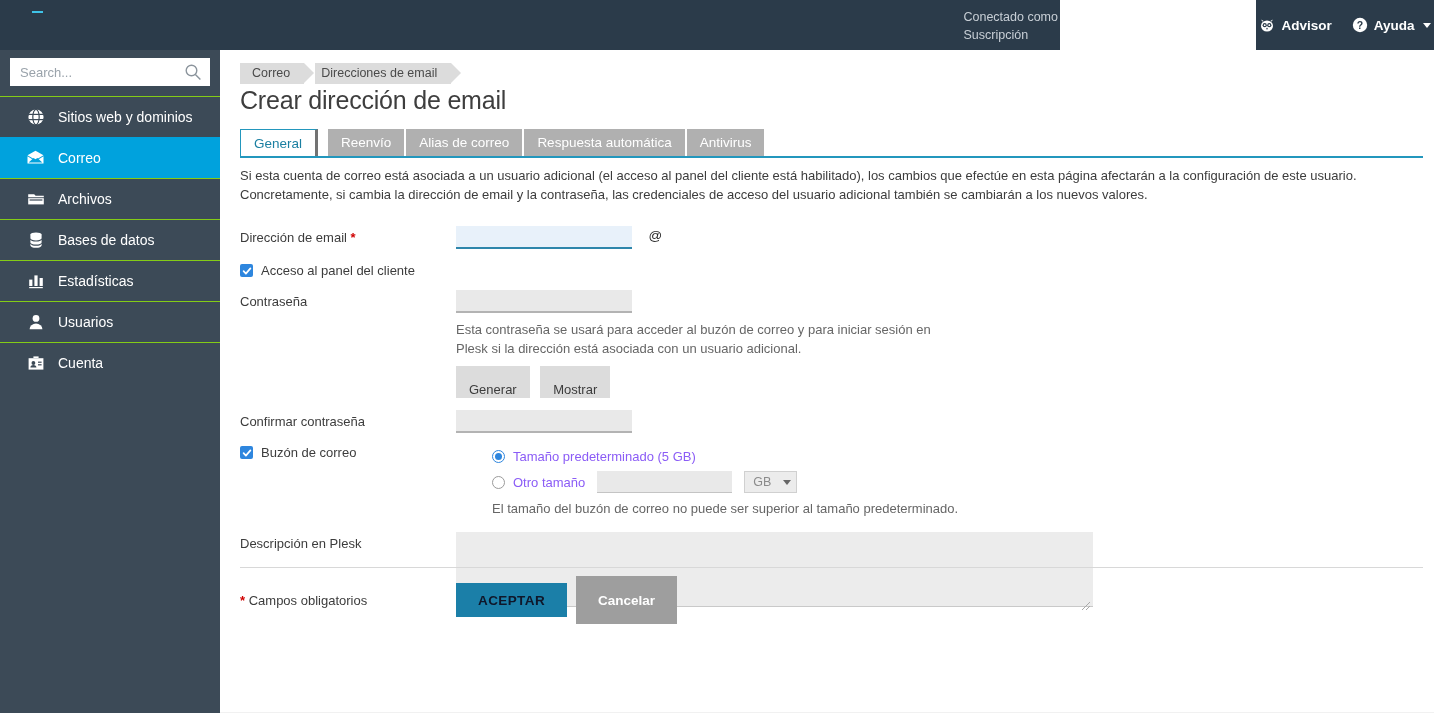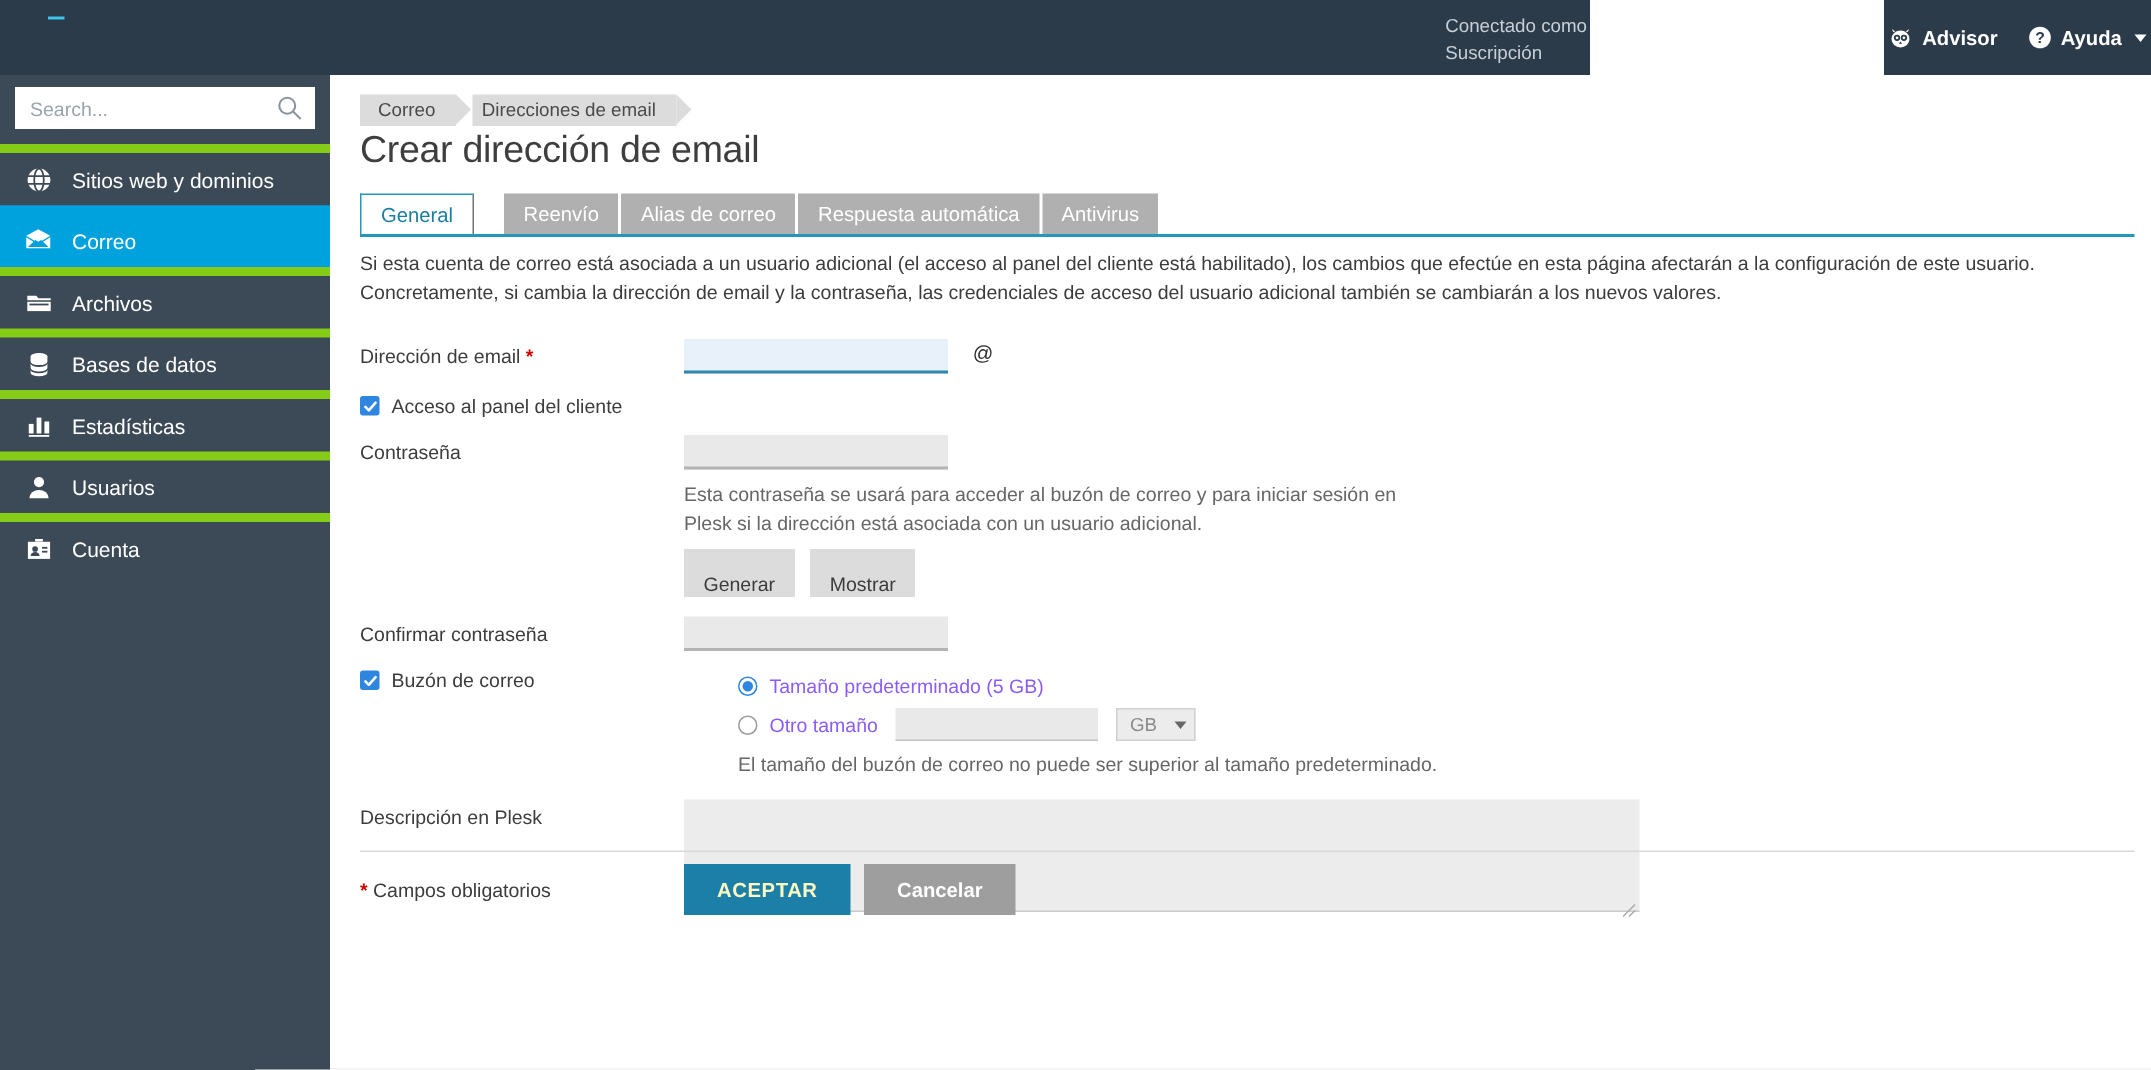"Sitios web y dominios" .nav-item { border-top: 6px solid #84cc16 -> 1px solid #84cc16; padding-left: 16px -> 26px }
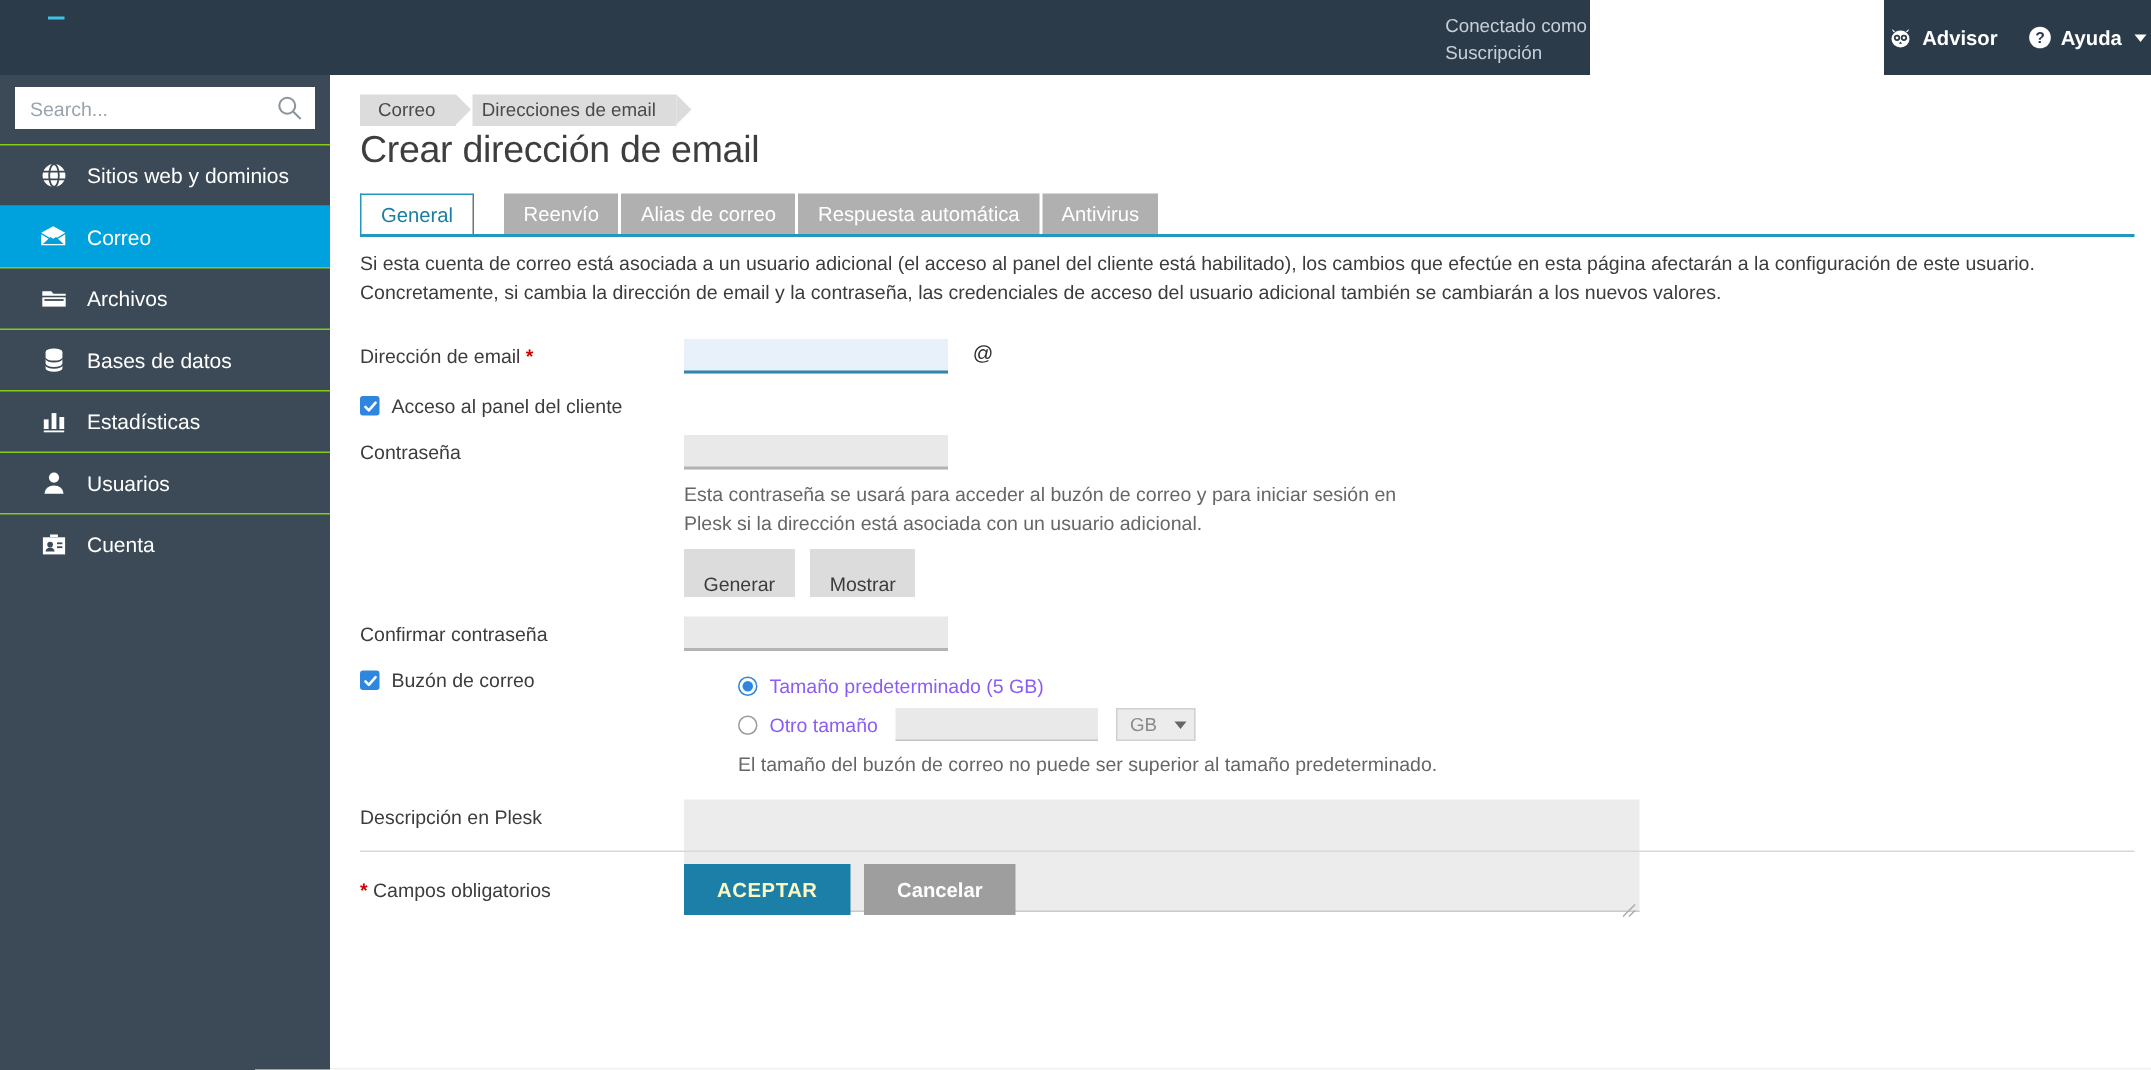"General" .tab.active { border-right: 1px solid #737373 -> 3px solid #737373; margin-right: 20px -> 10px }
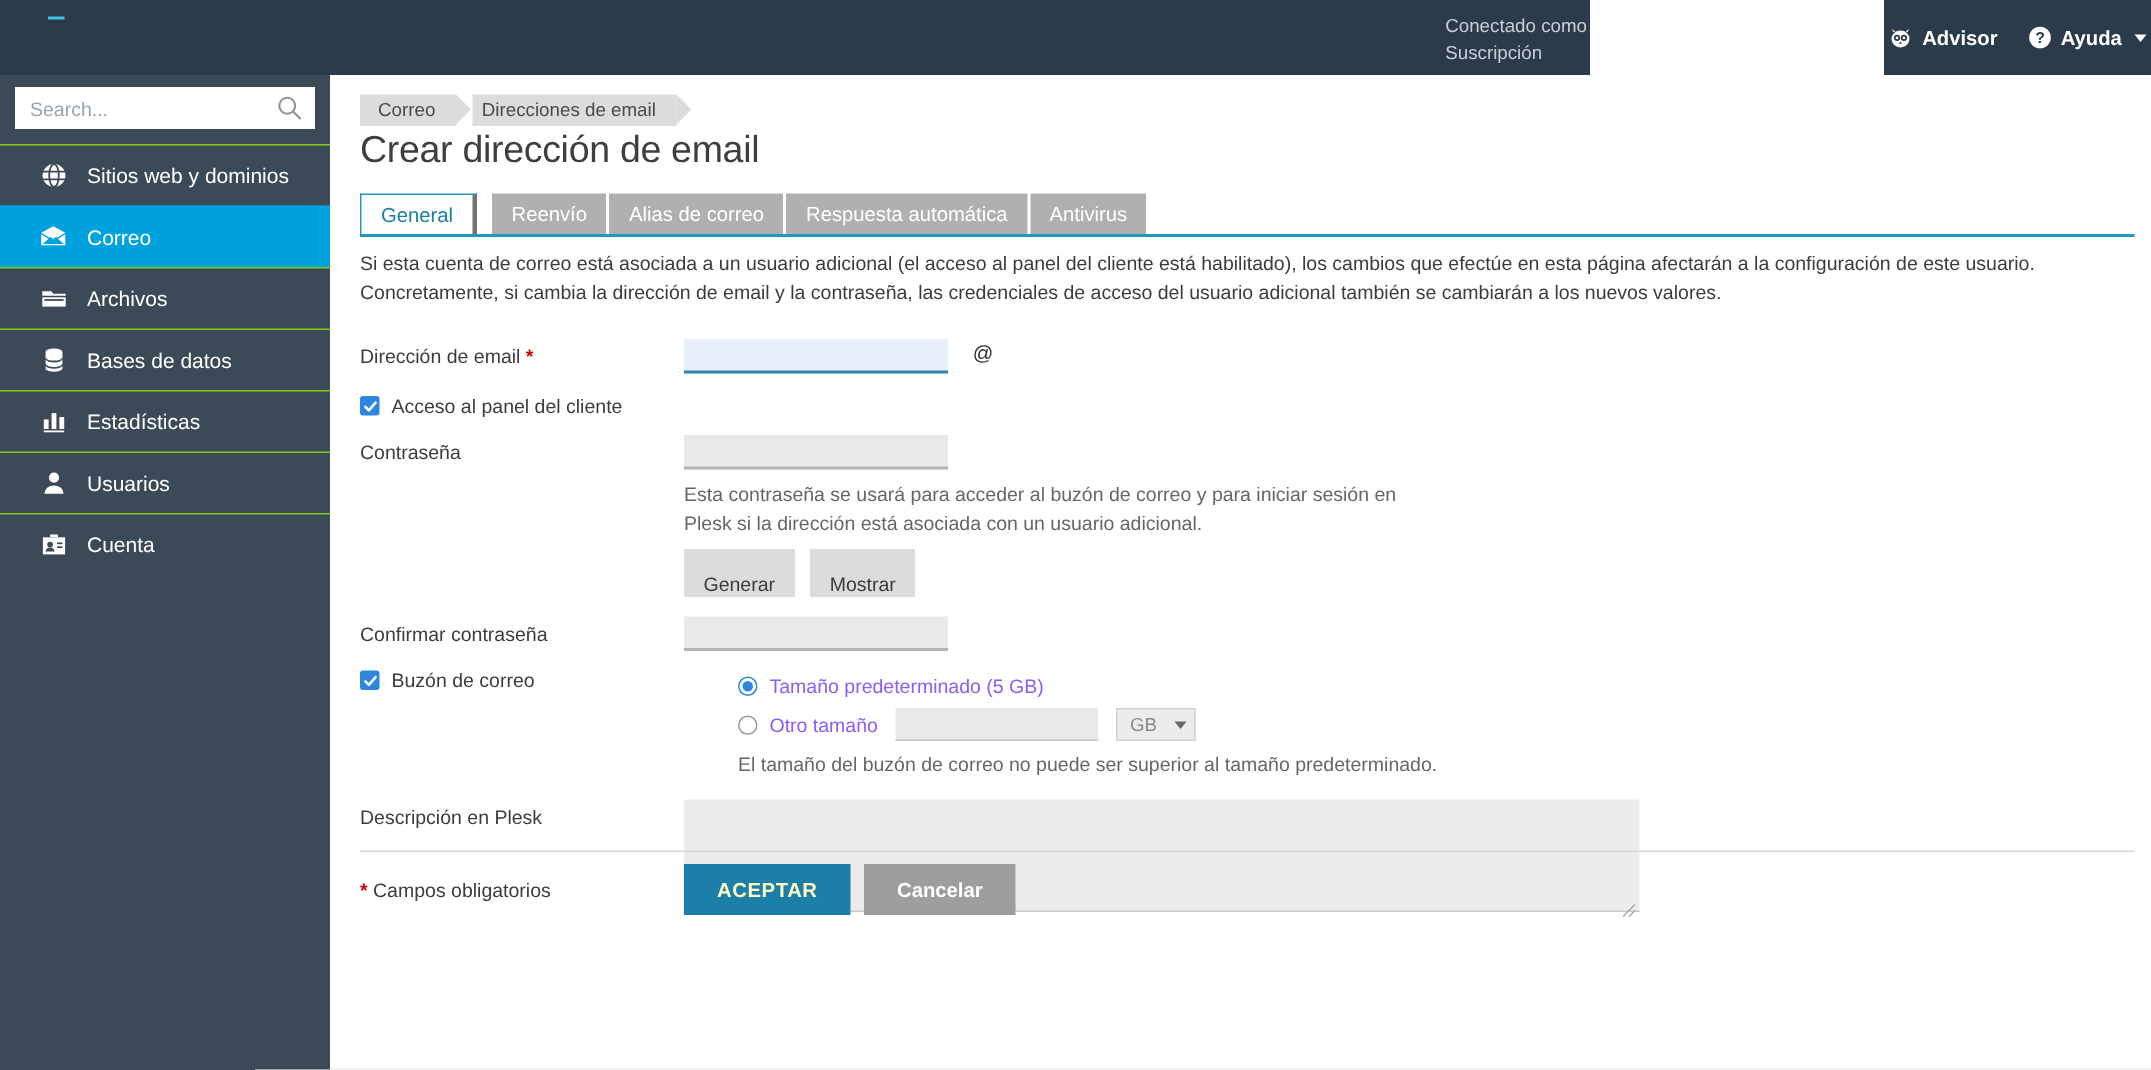"ACEPTAR" .btn-primary { color: #fef9c3 -> #0f172a }
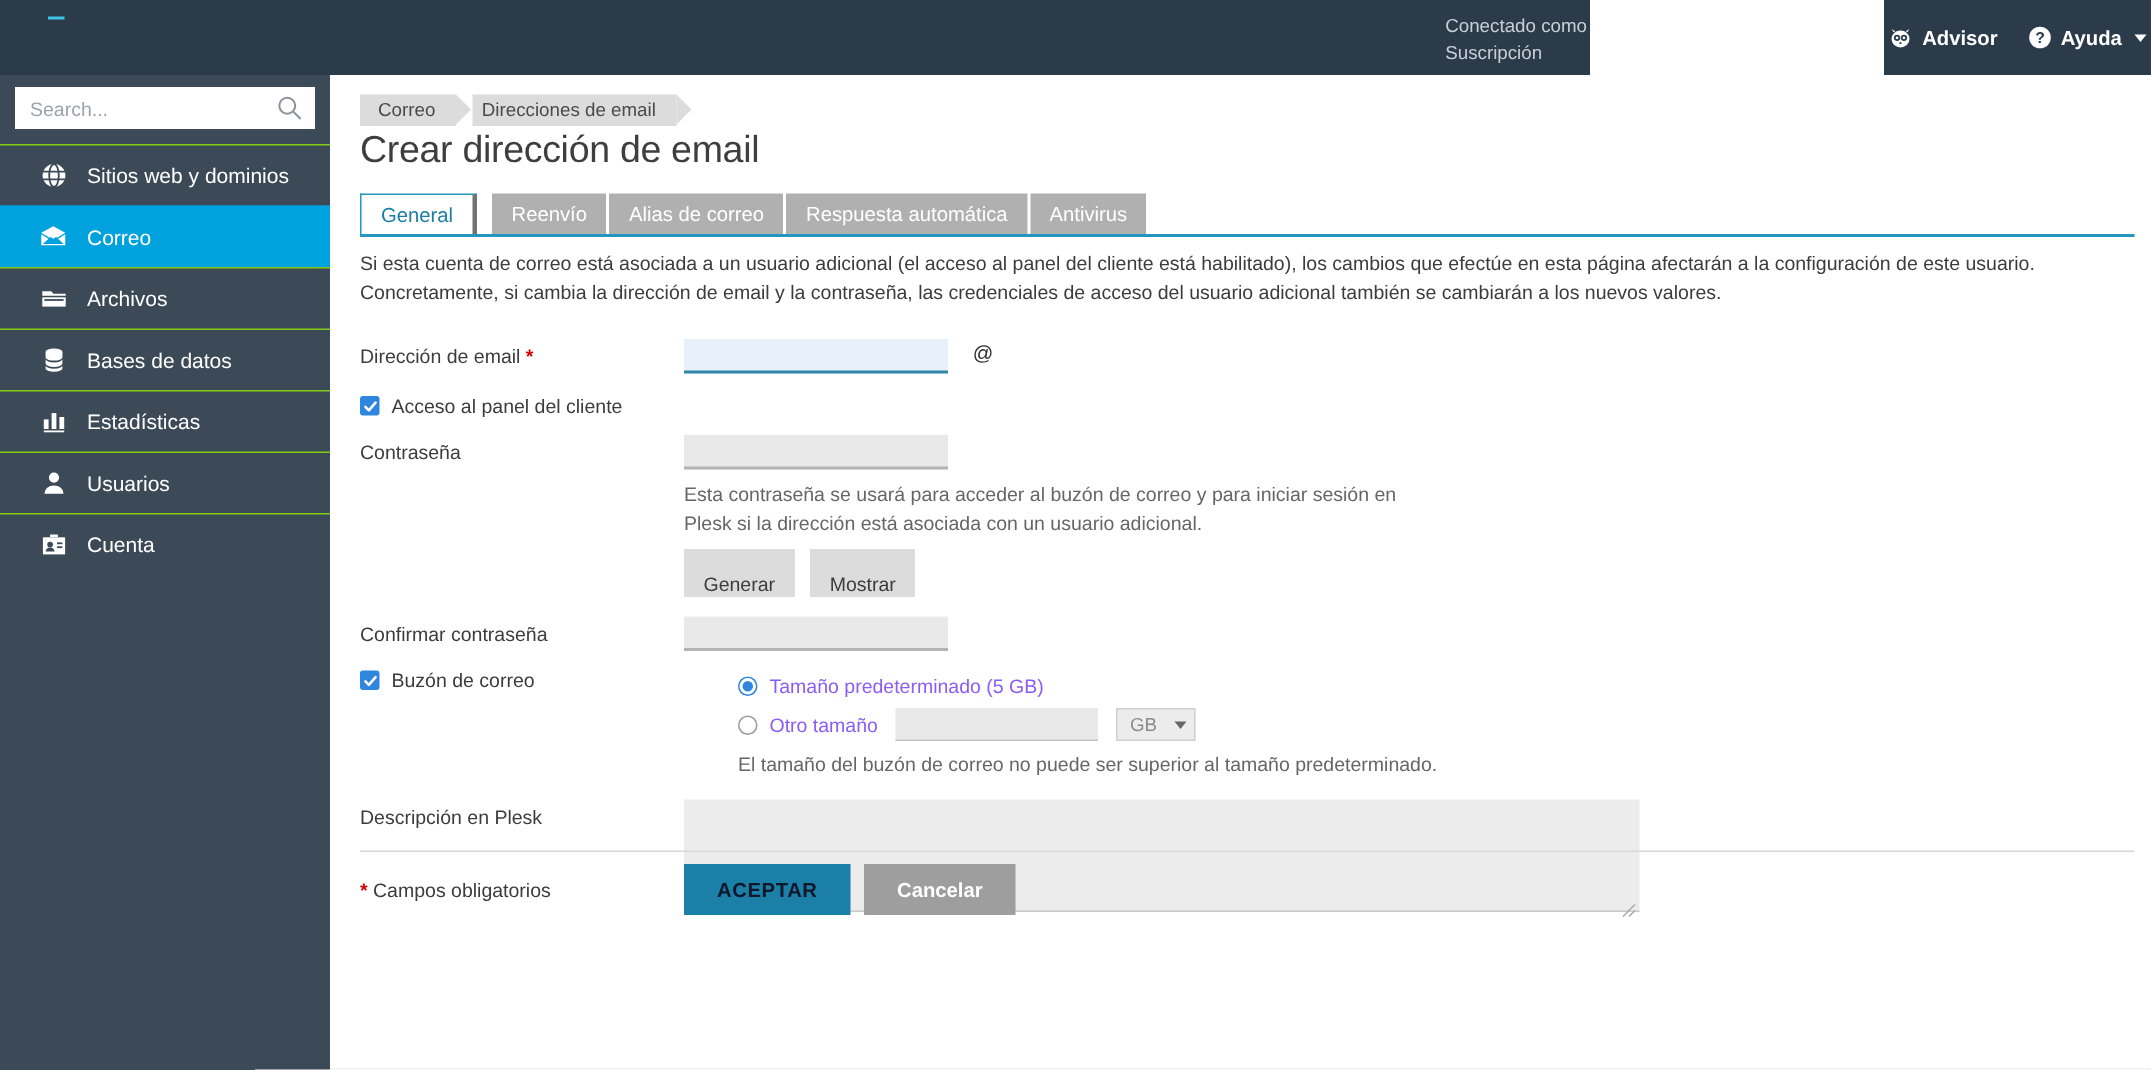"Cancelar" .btn-secondary { height: 34px -> 48px }
